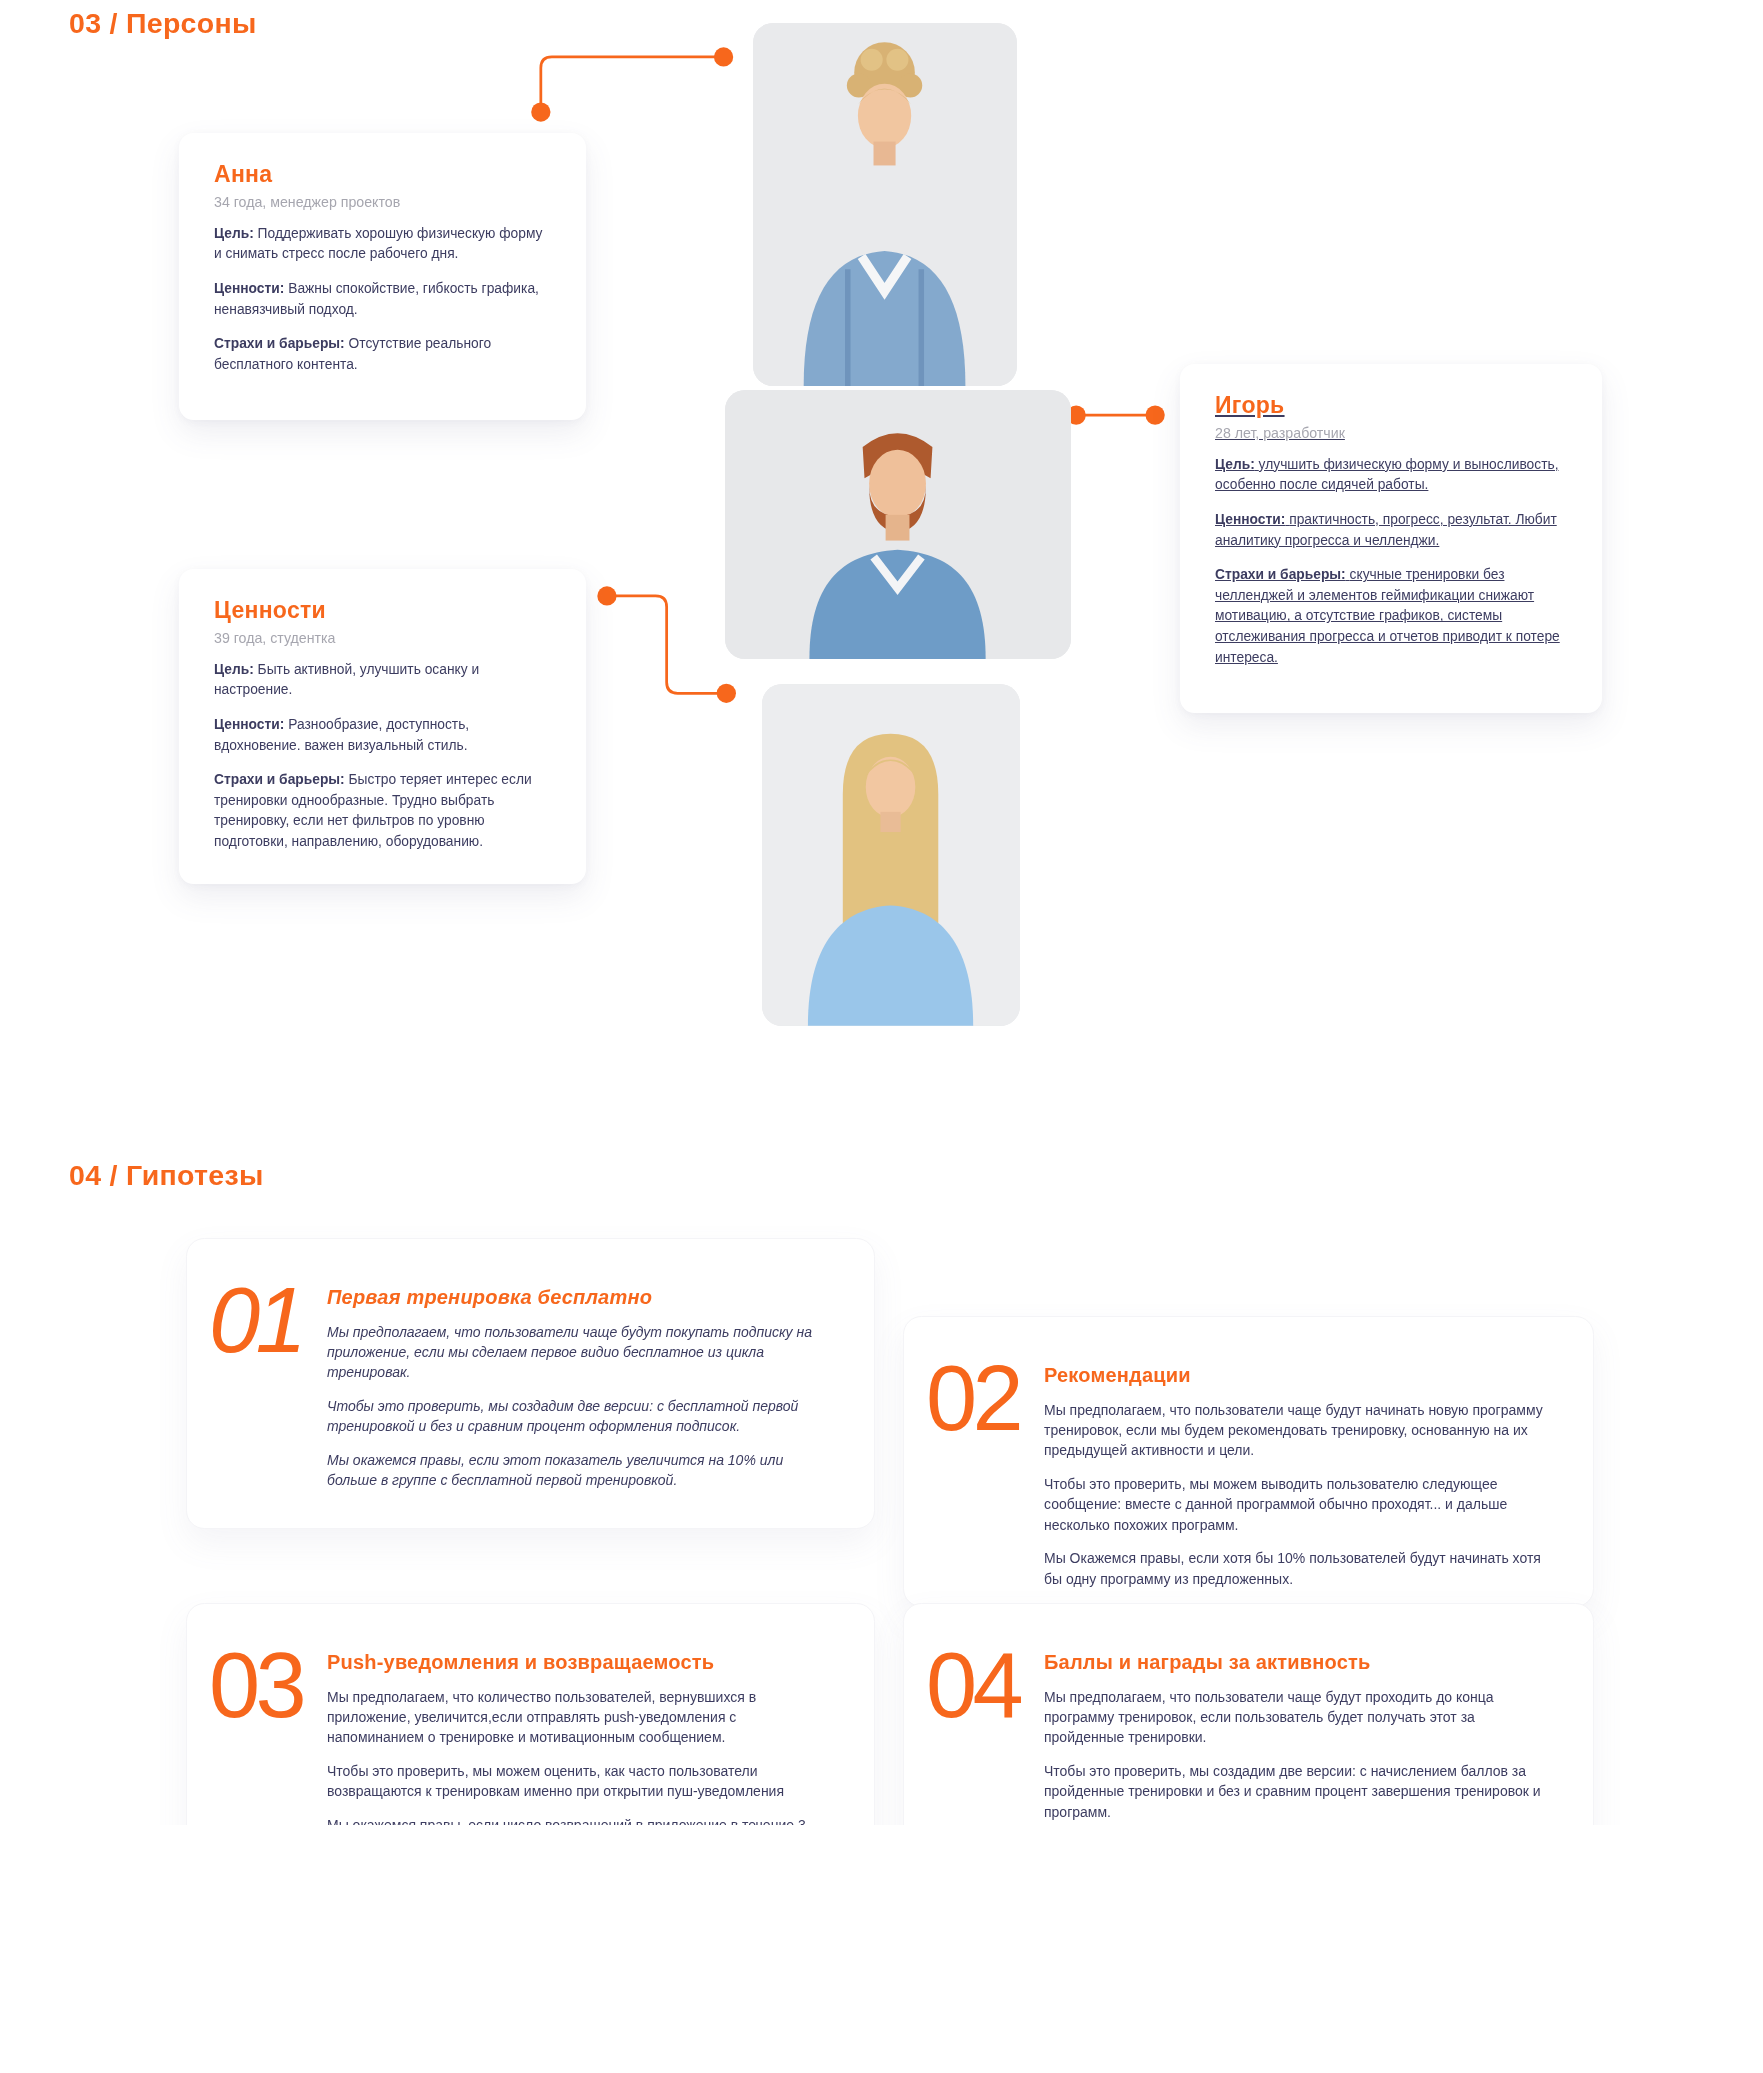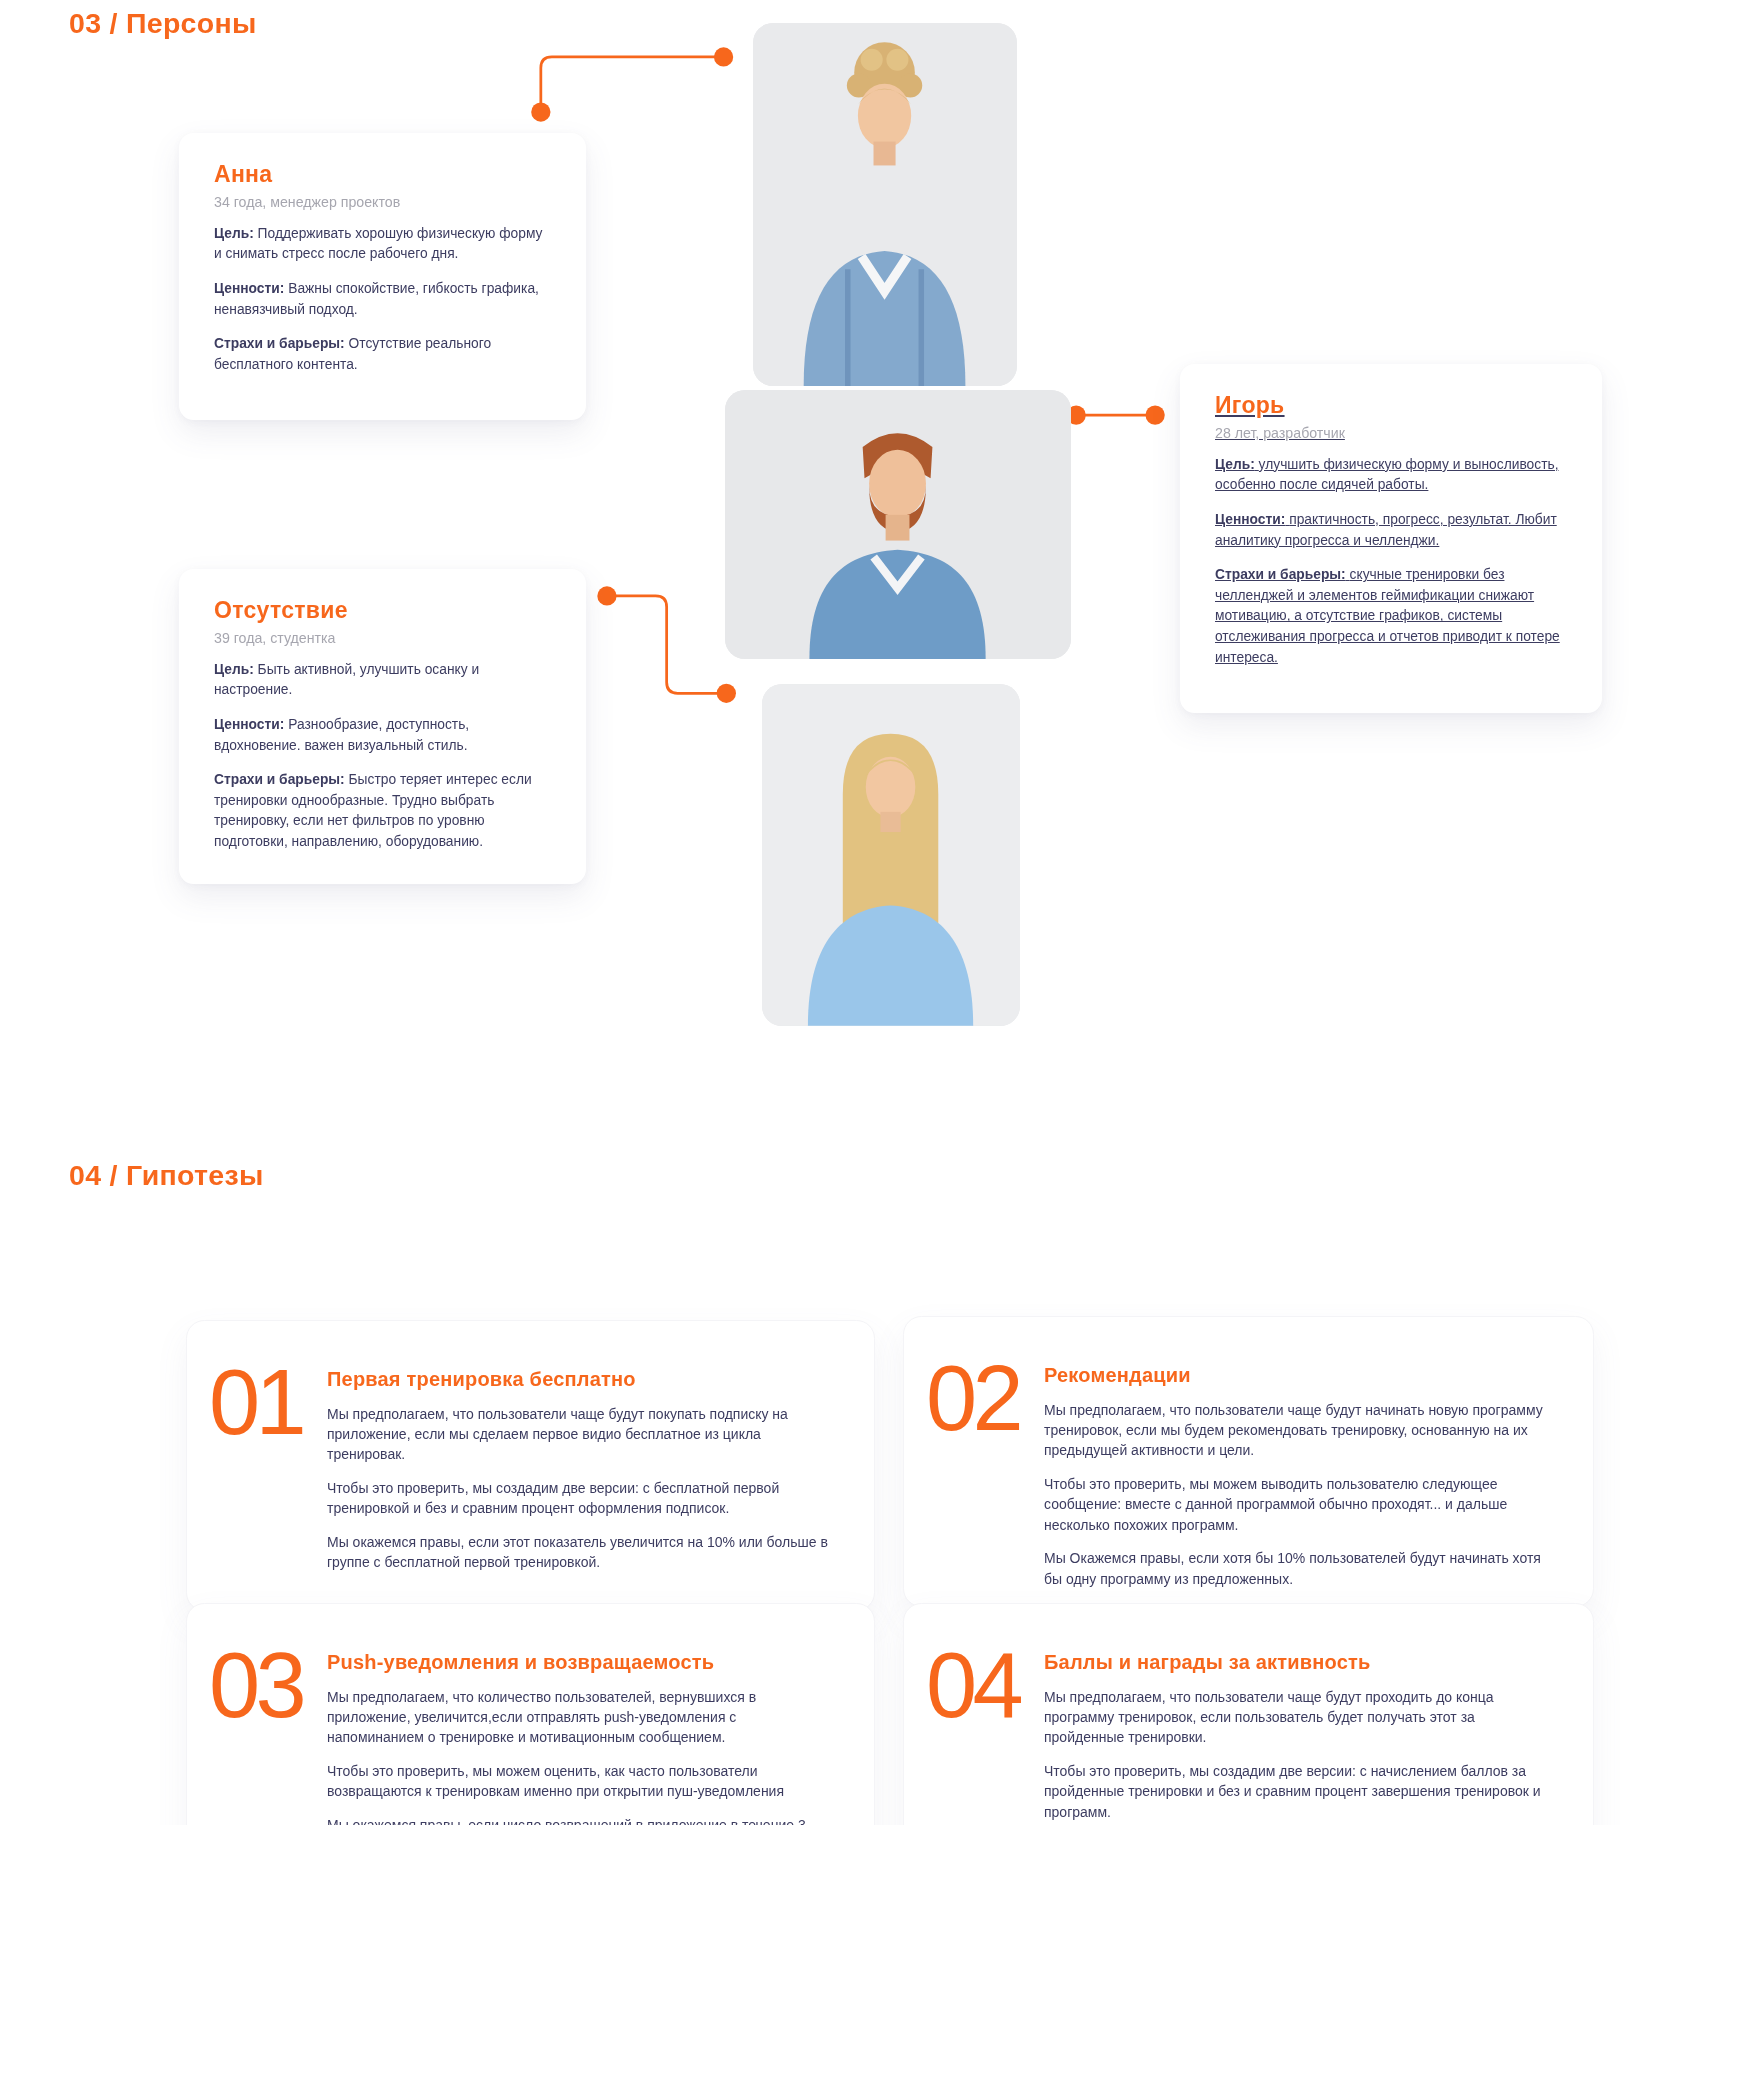"Отсутствие" h2 { text: Отсутствие -> Ценности }
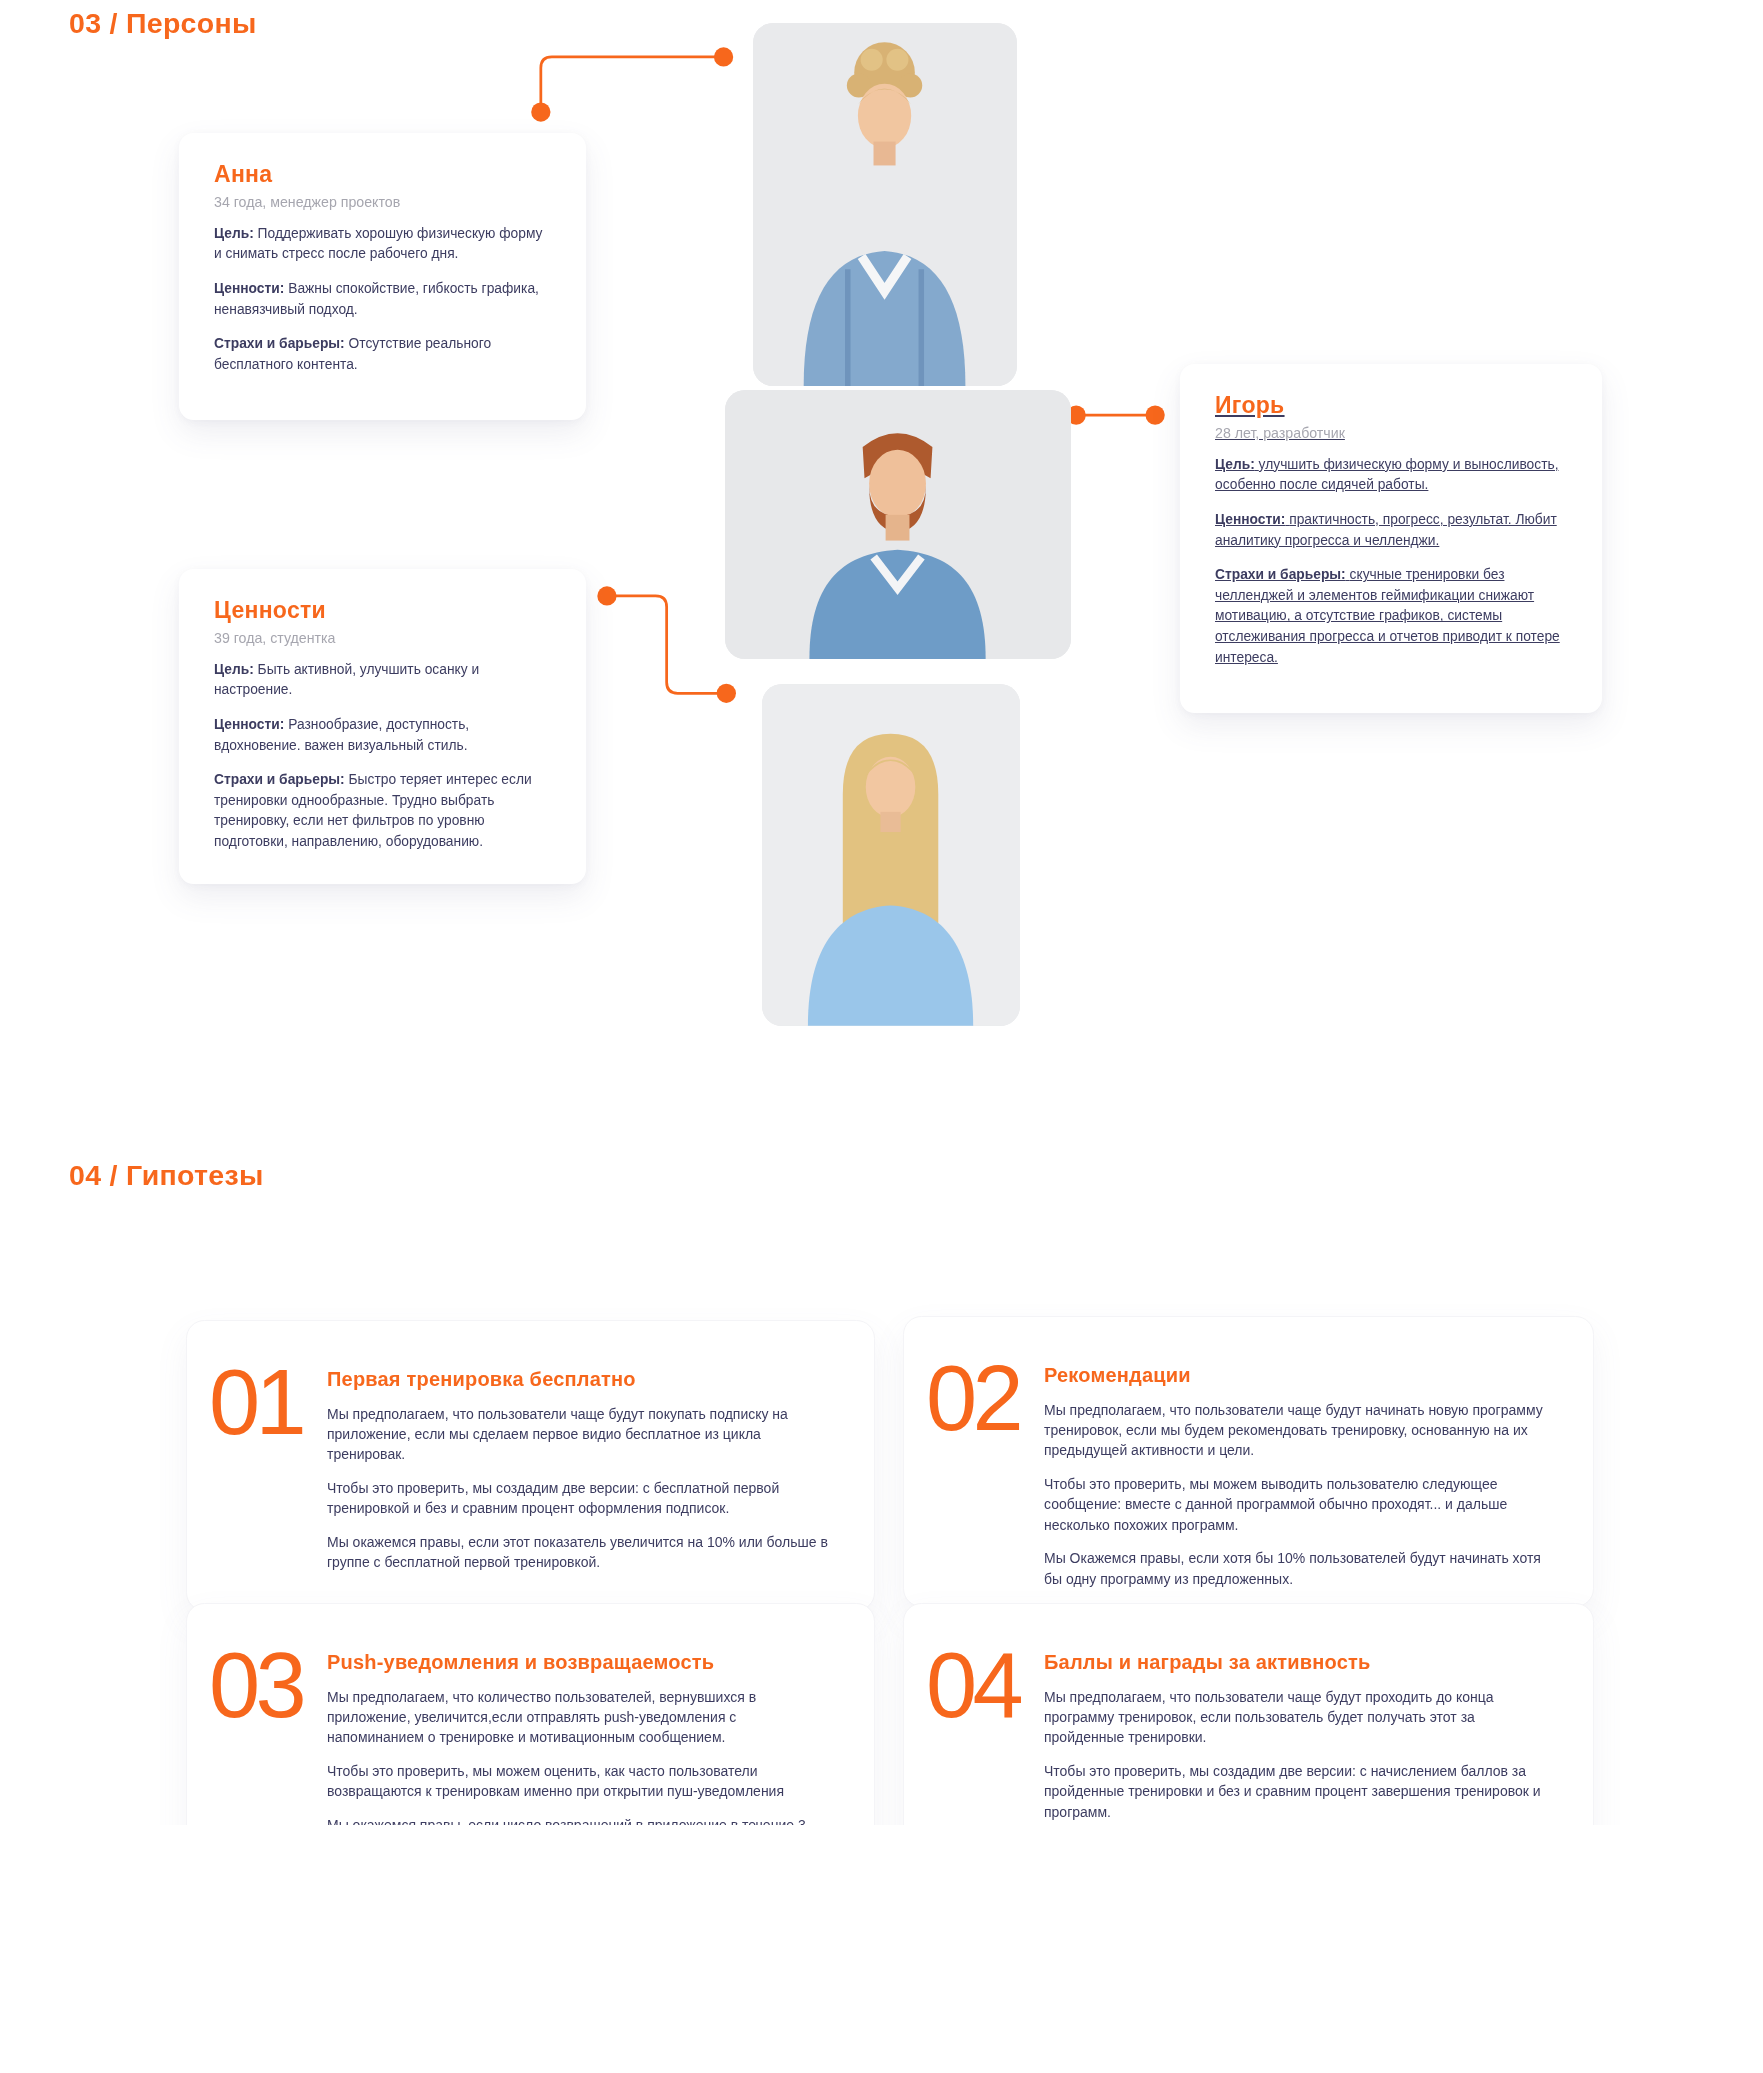"01" #hypo-1 { font-style: none -> italic; top: 1320px -> 1238px }
